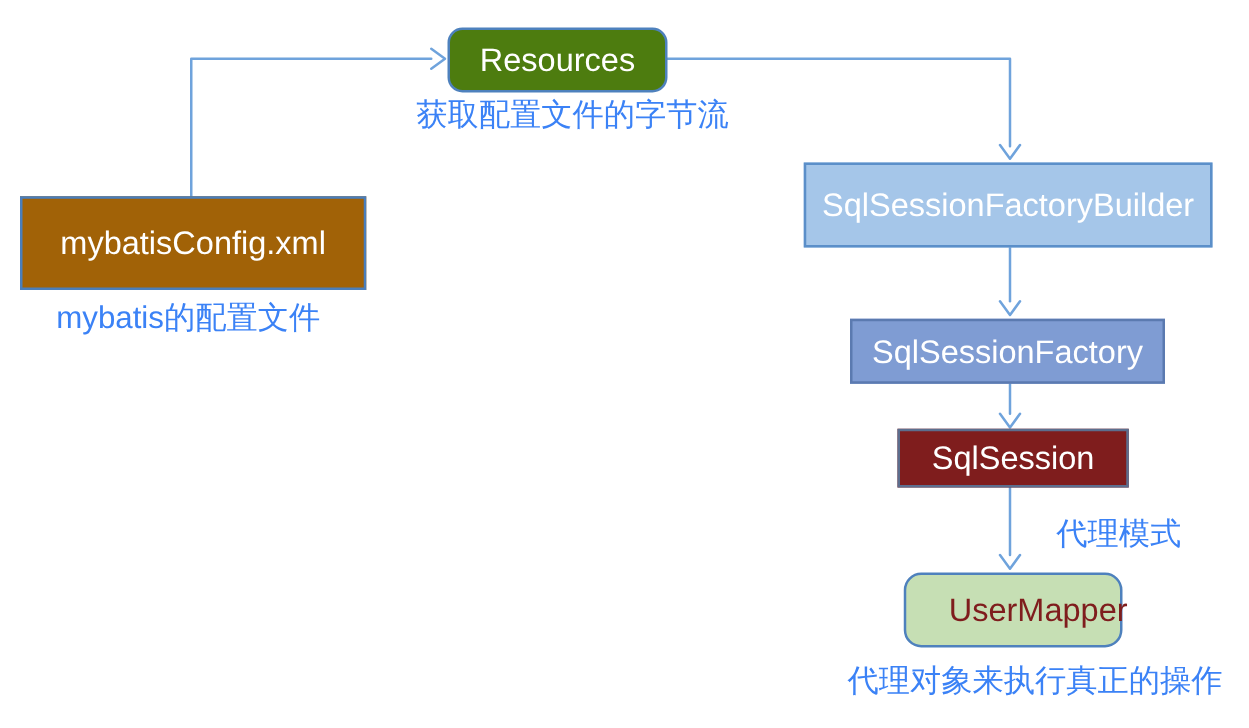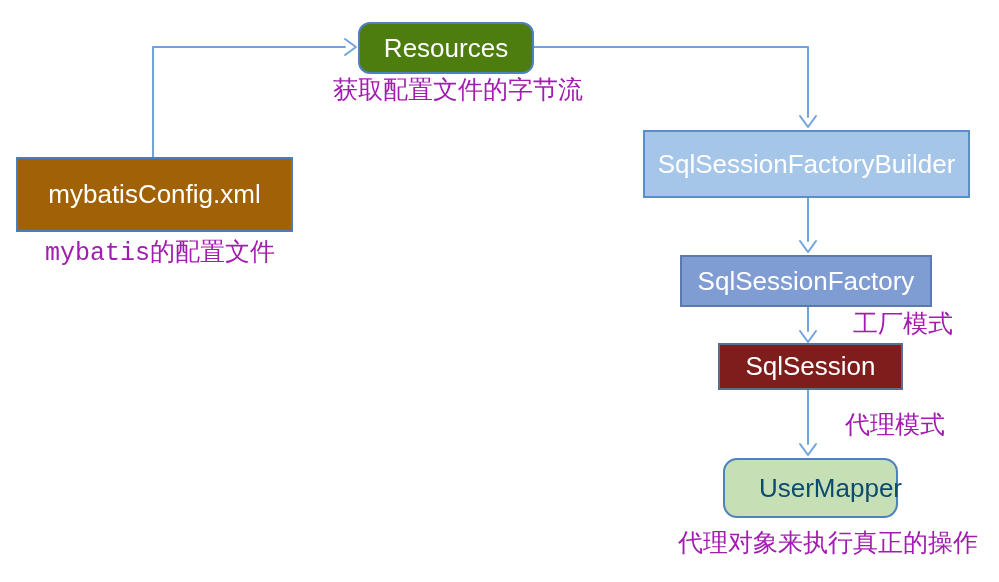"获取配置文件的字节流" .caption { color: #a21caf -> #3b82f6; font-family: Liberation Mono, monospace -> Liberation Sans, sans-serif }
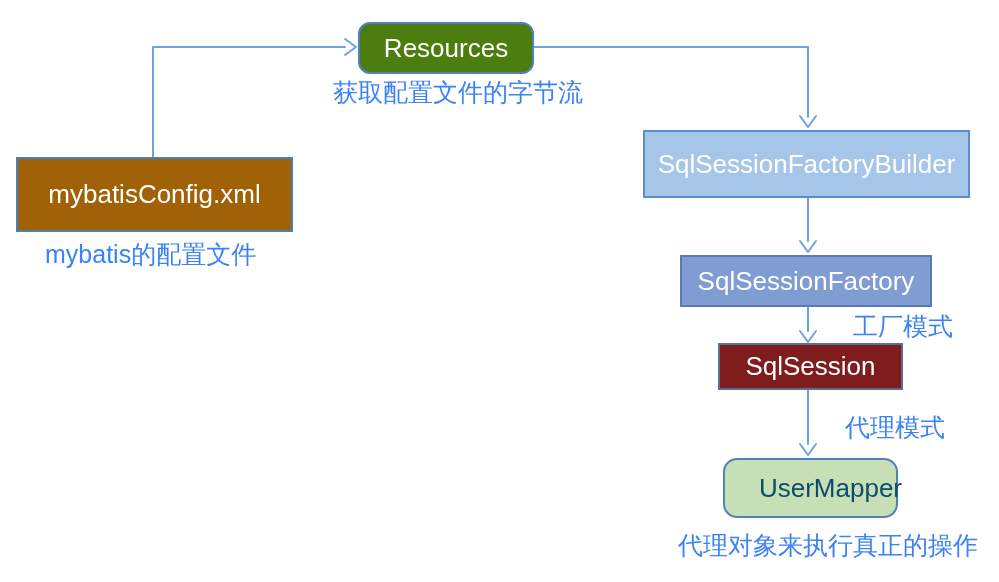"工厂模式" div.caption { html: <div>工厂模式</div> -> none }
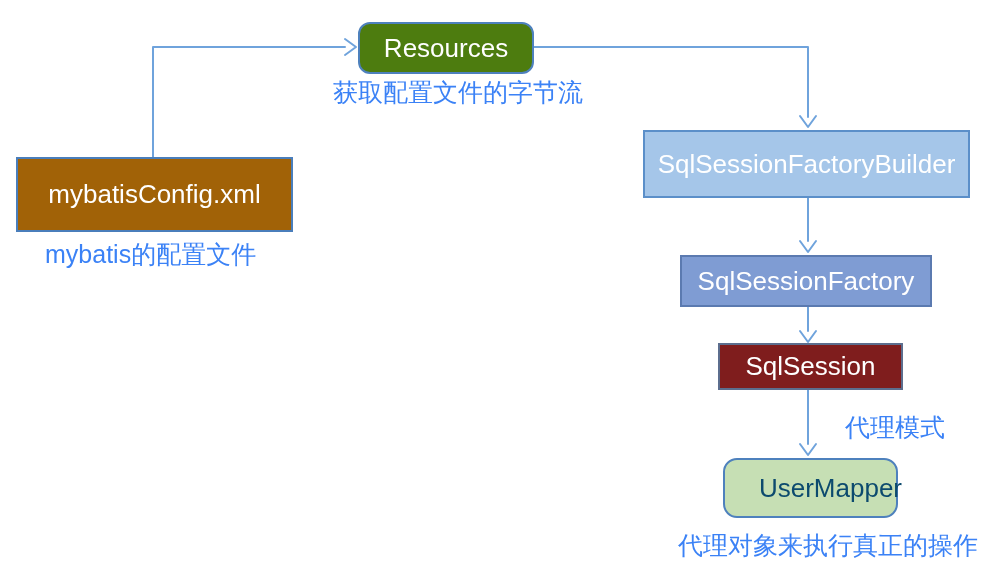"UserMapper" div.node { color: #0c4a6e -> #7f1d1d }
